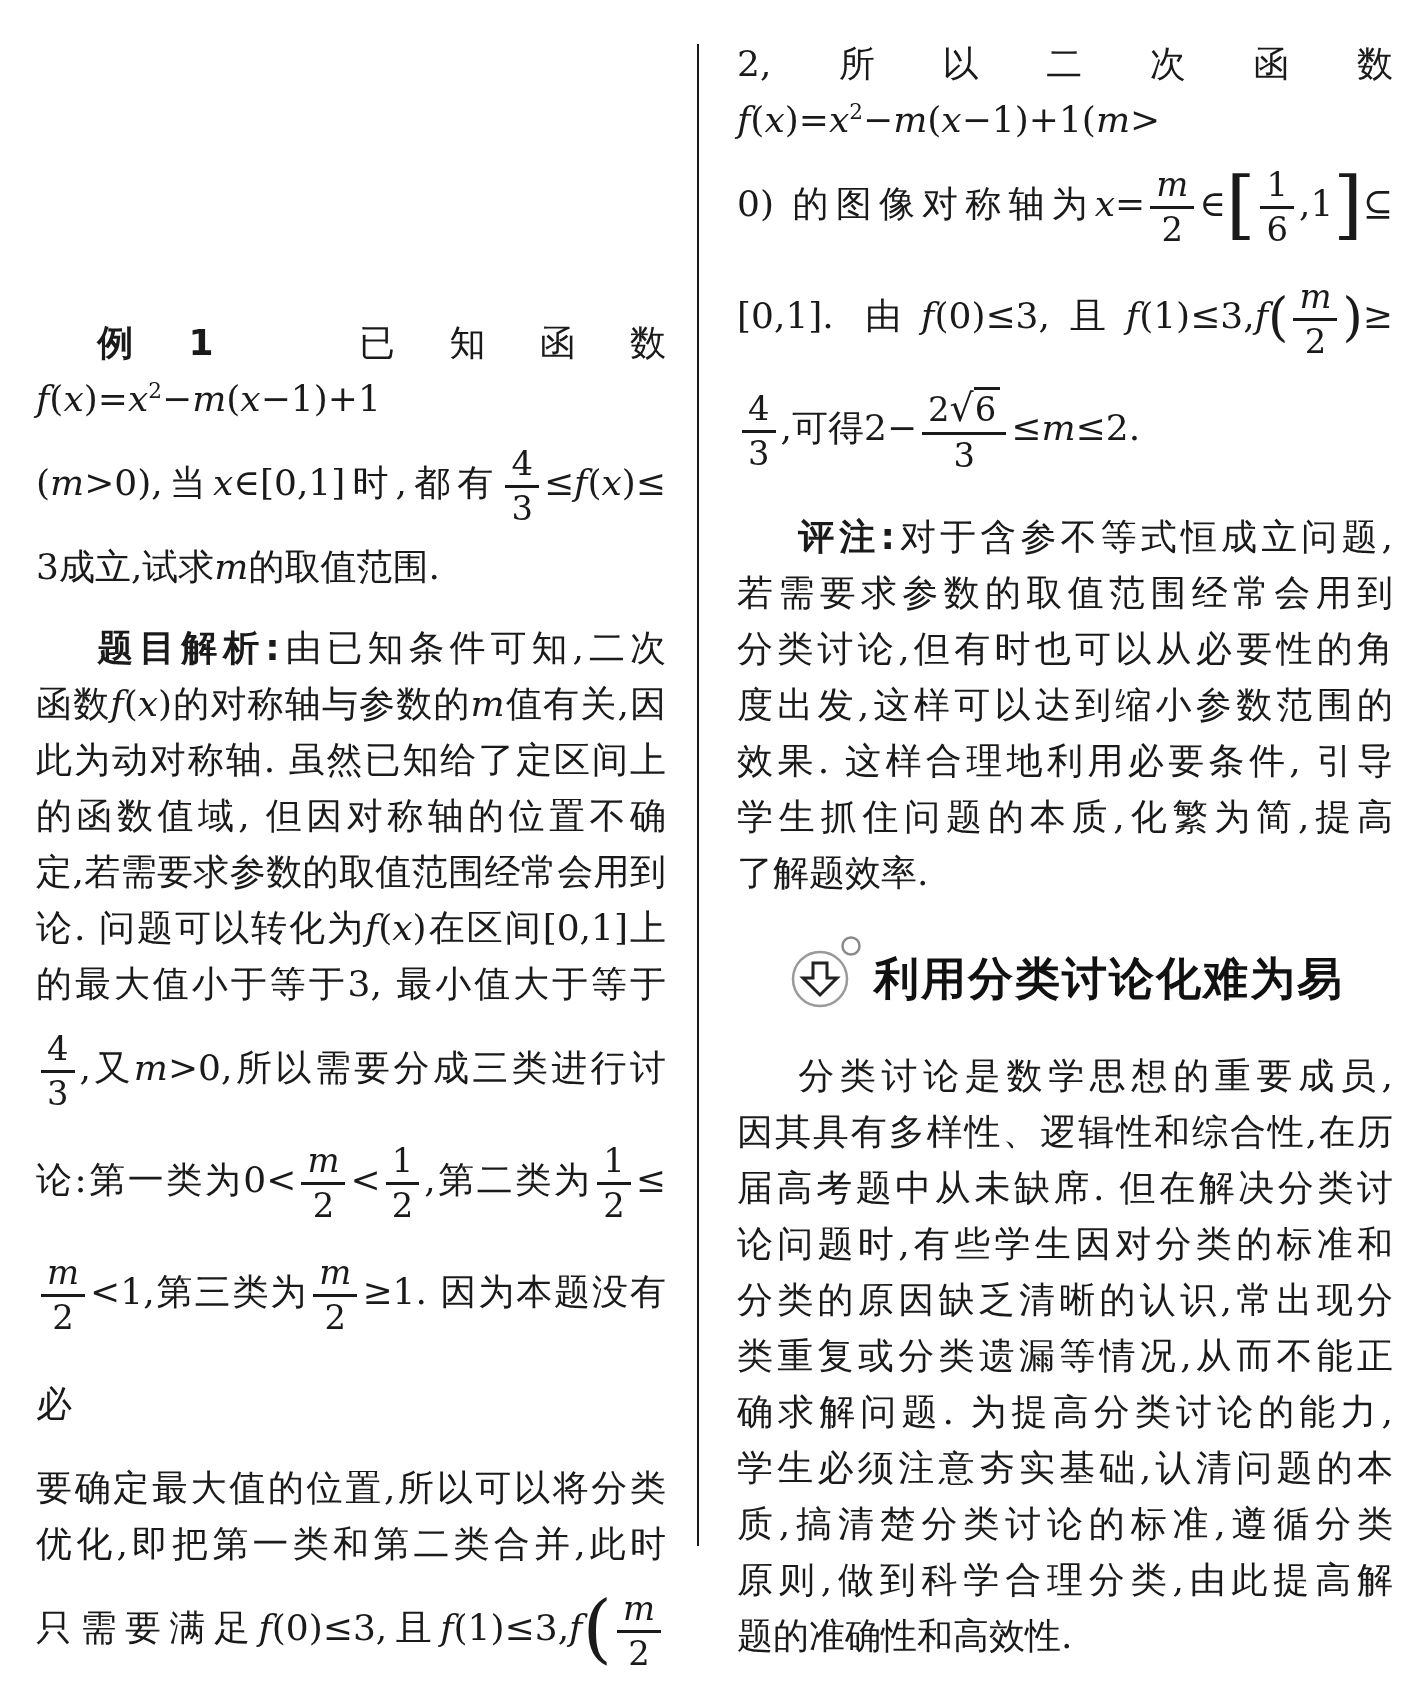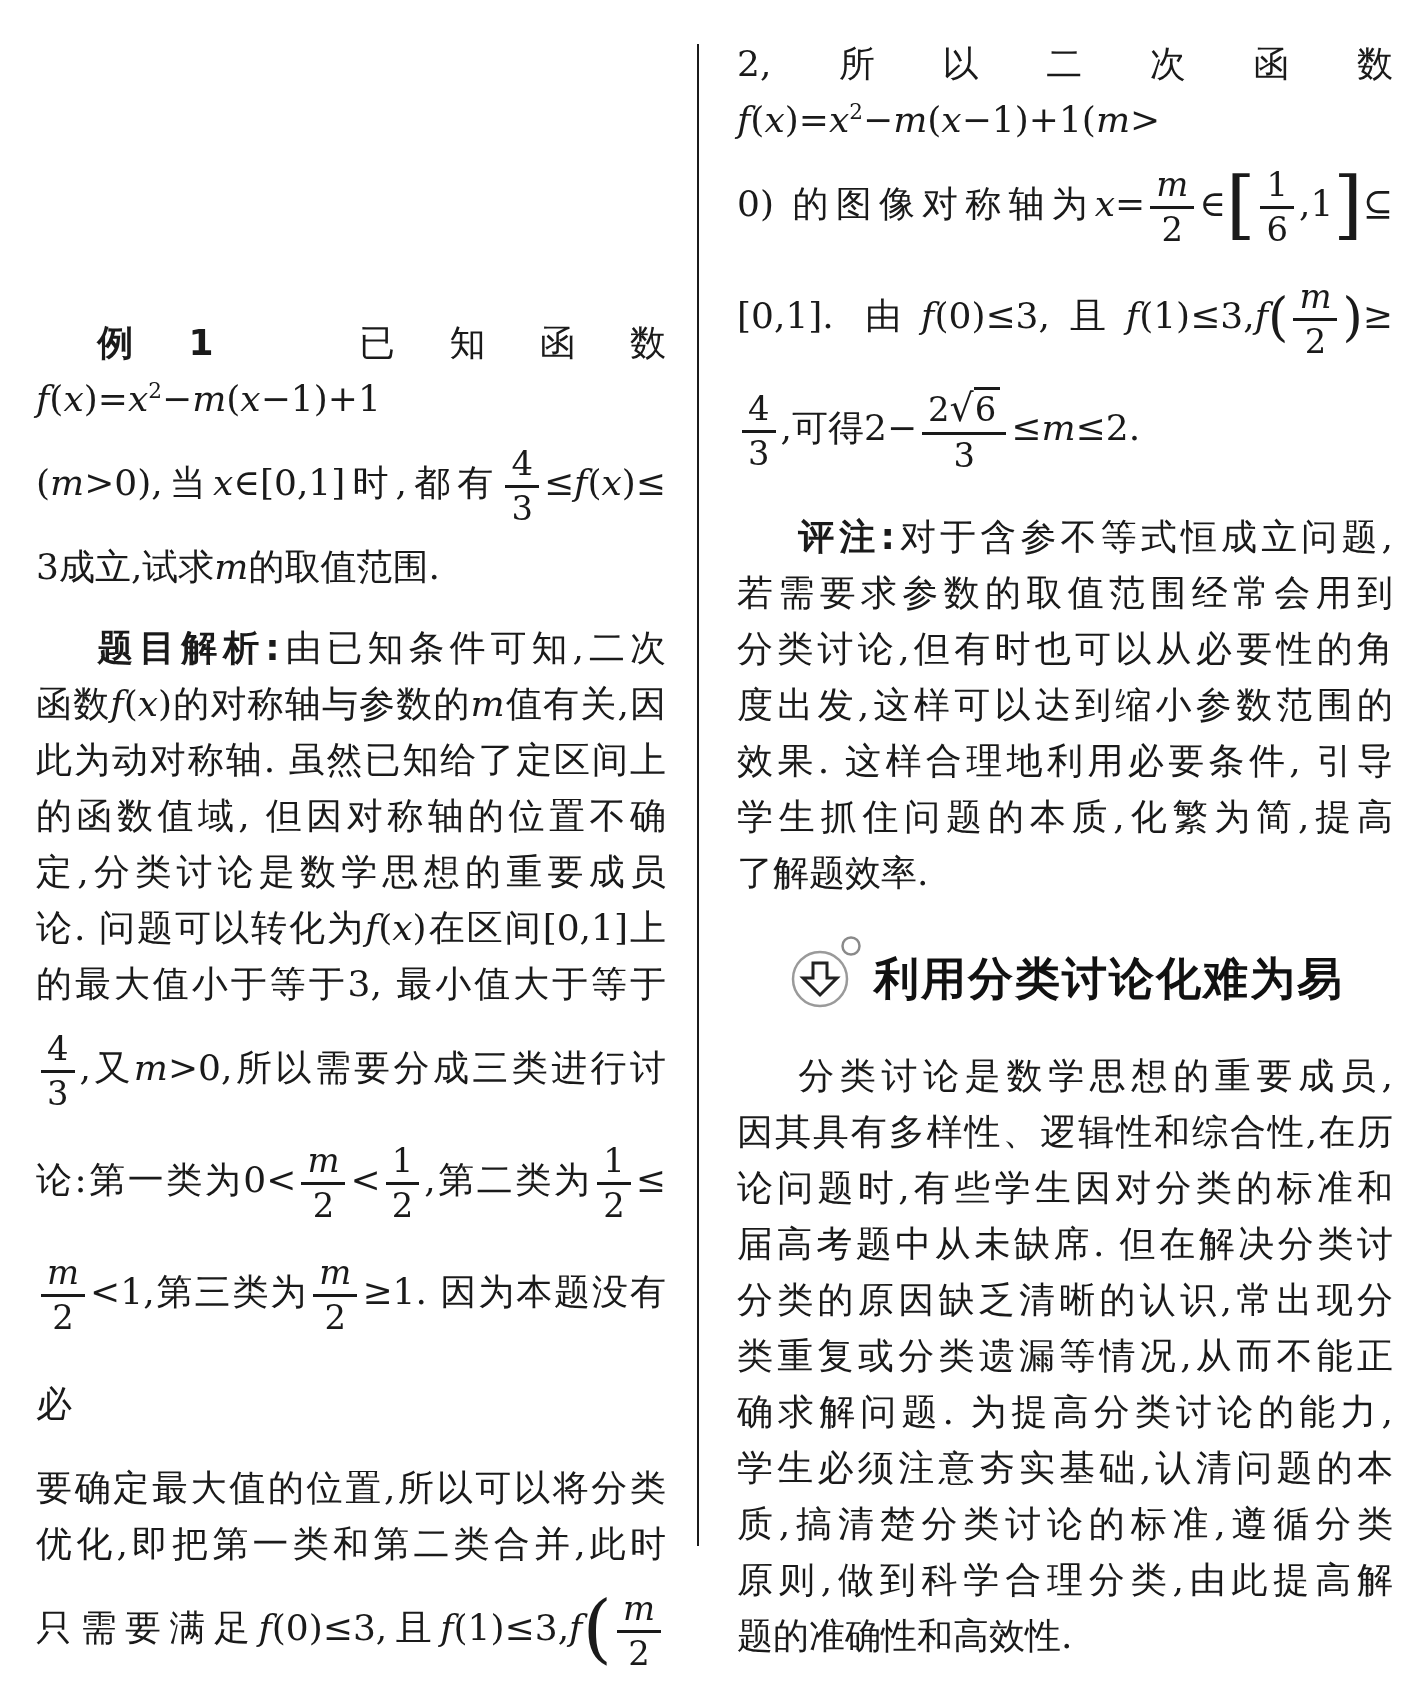"定,分类讨论是数学思想的重要成员" div.ln { text: ,分类讨论是数学思想的重要成员 -> ,若需要求参数的取值范围经常会用到 }
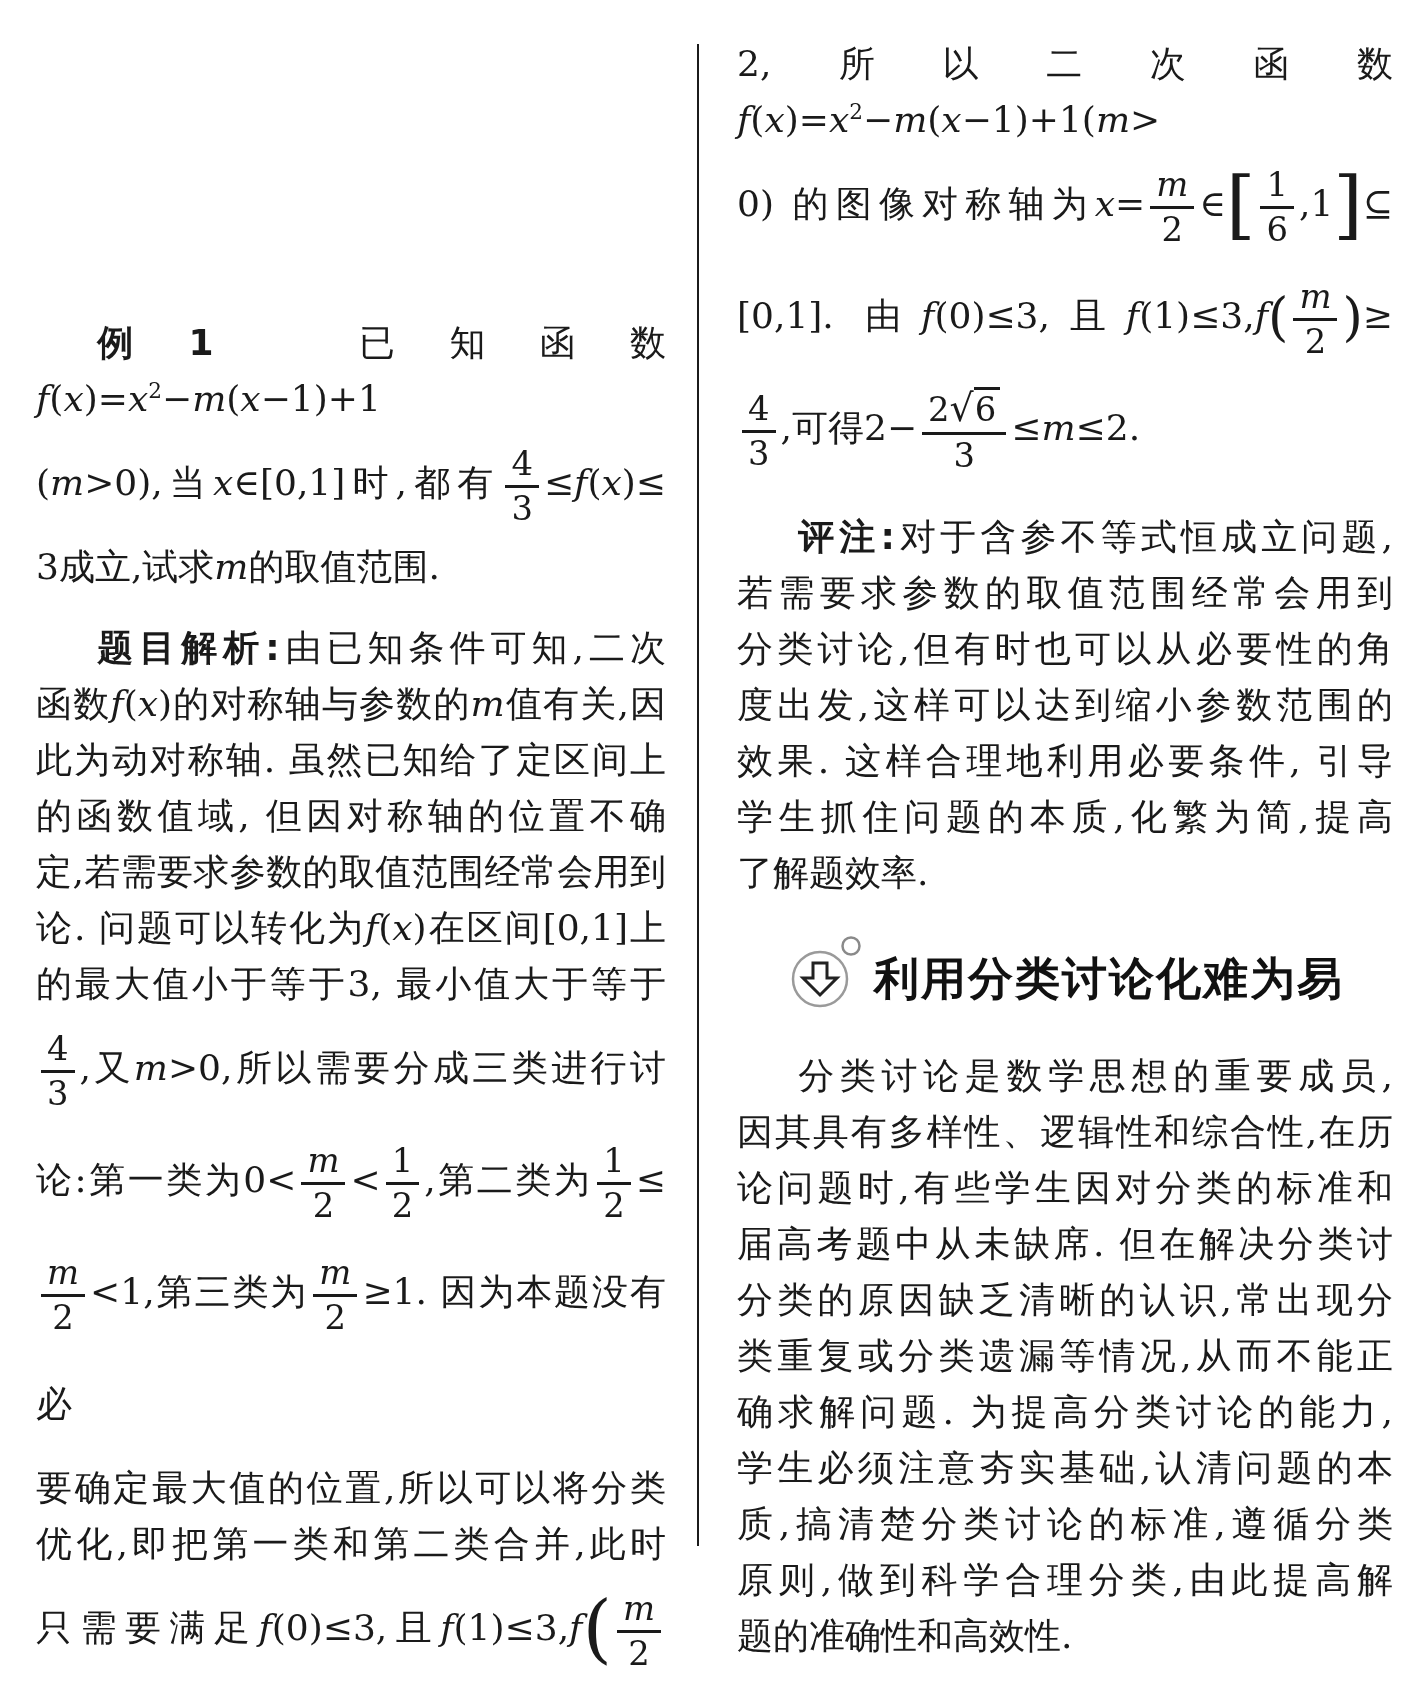"论问题时,有些学生因对分类的标准和" div.ln { order: before "届高考题中从未缺席. 但在解决分类讨" -> after "届高考题中从未缺席. 但在解决分类讨" }
